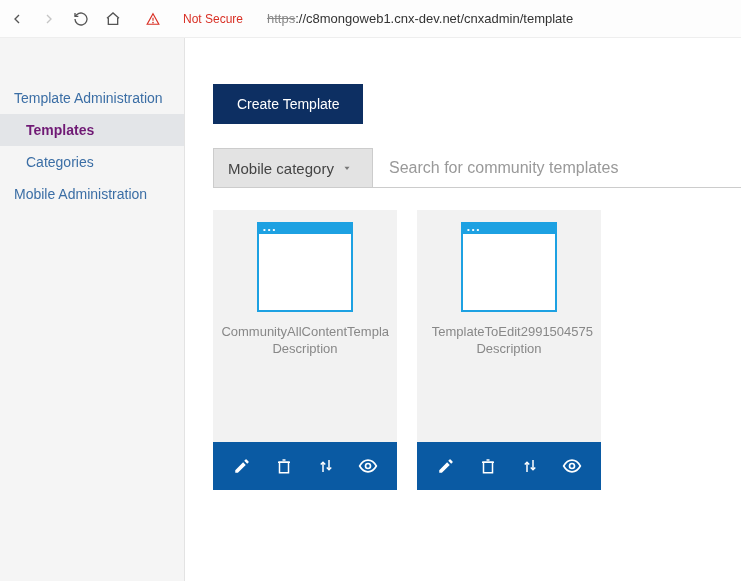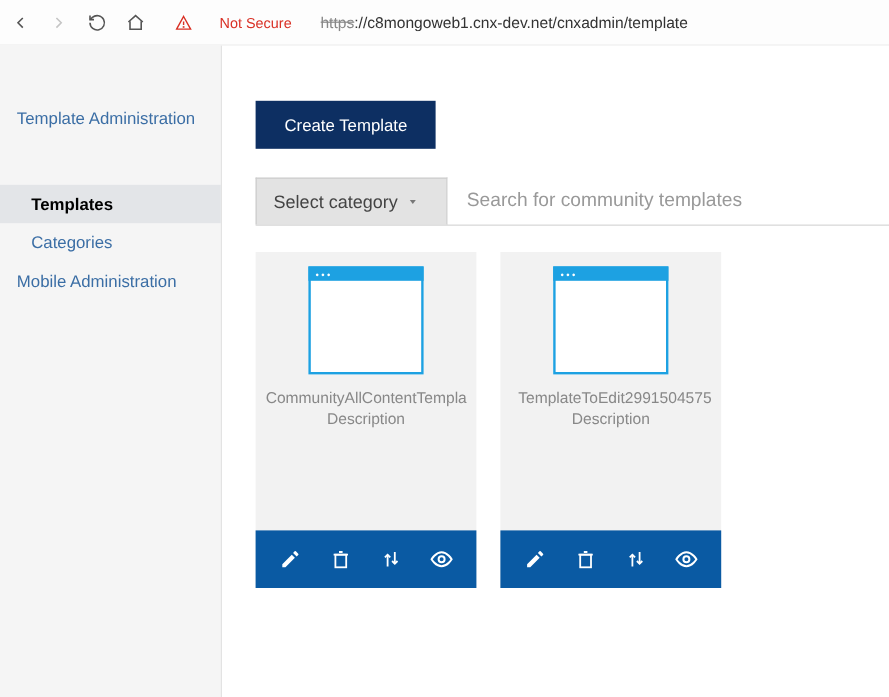"Templates" .side-item.active { color: #000000 -> #701a75; margin-top: 40px -> none }
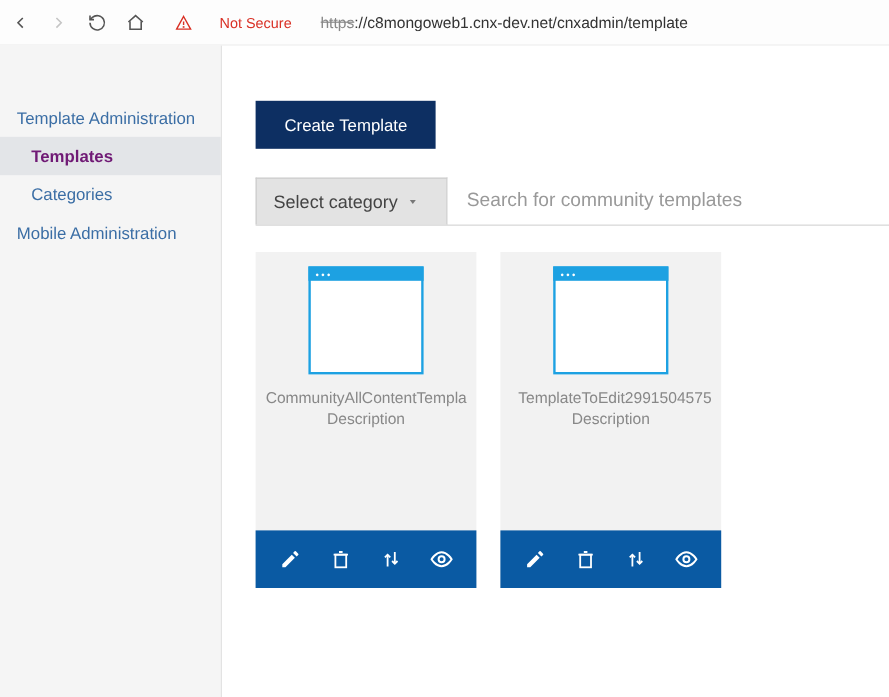"Select category" span { text: Select -> Mobile }
